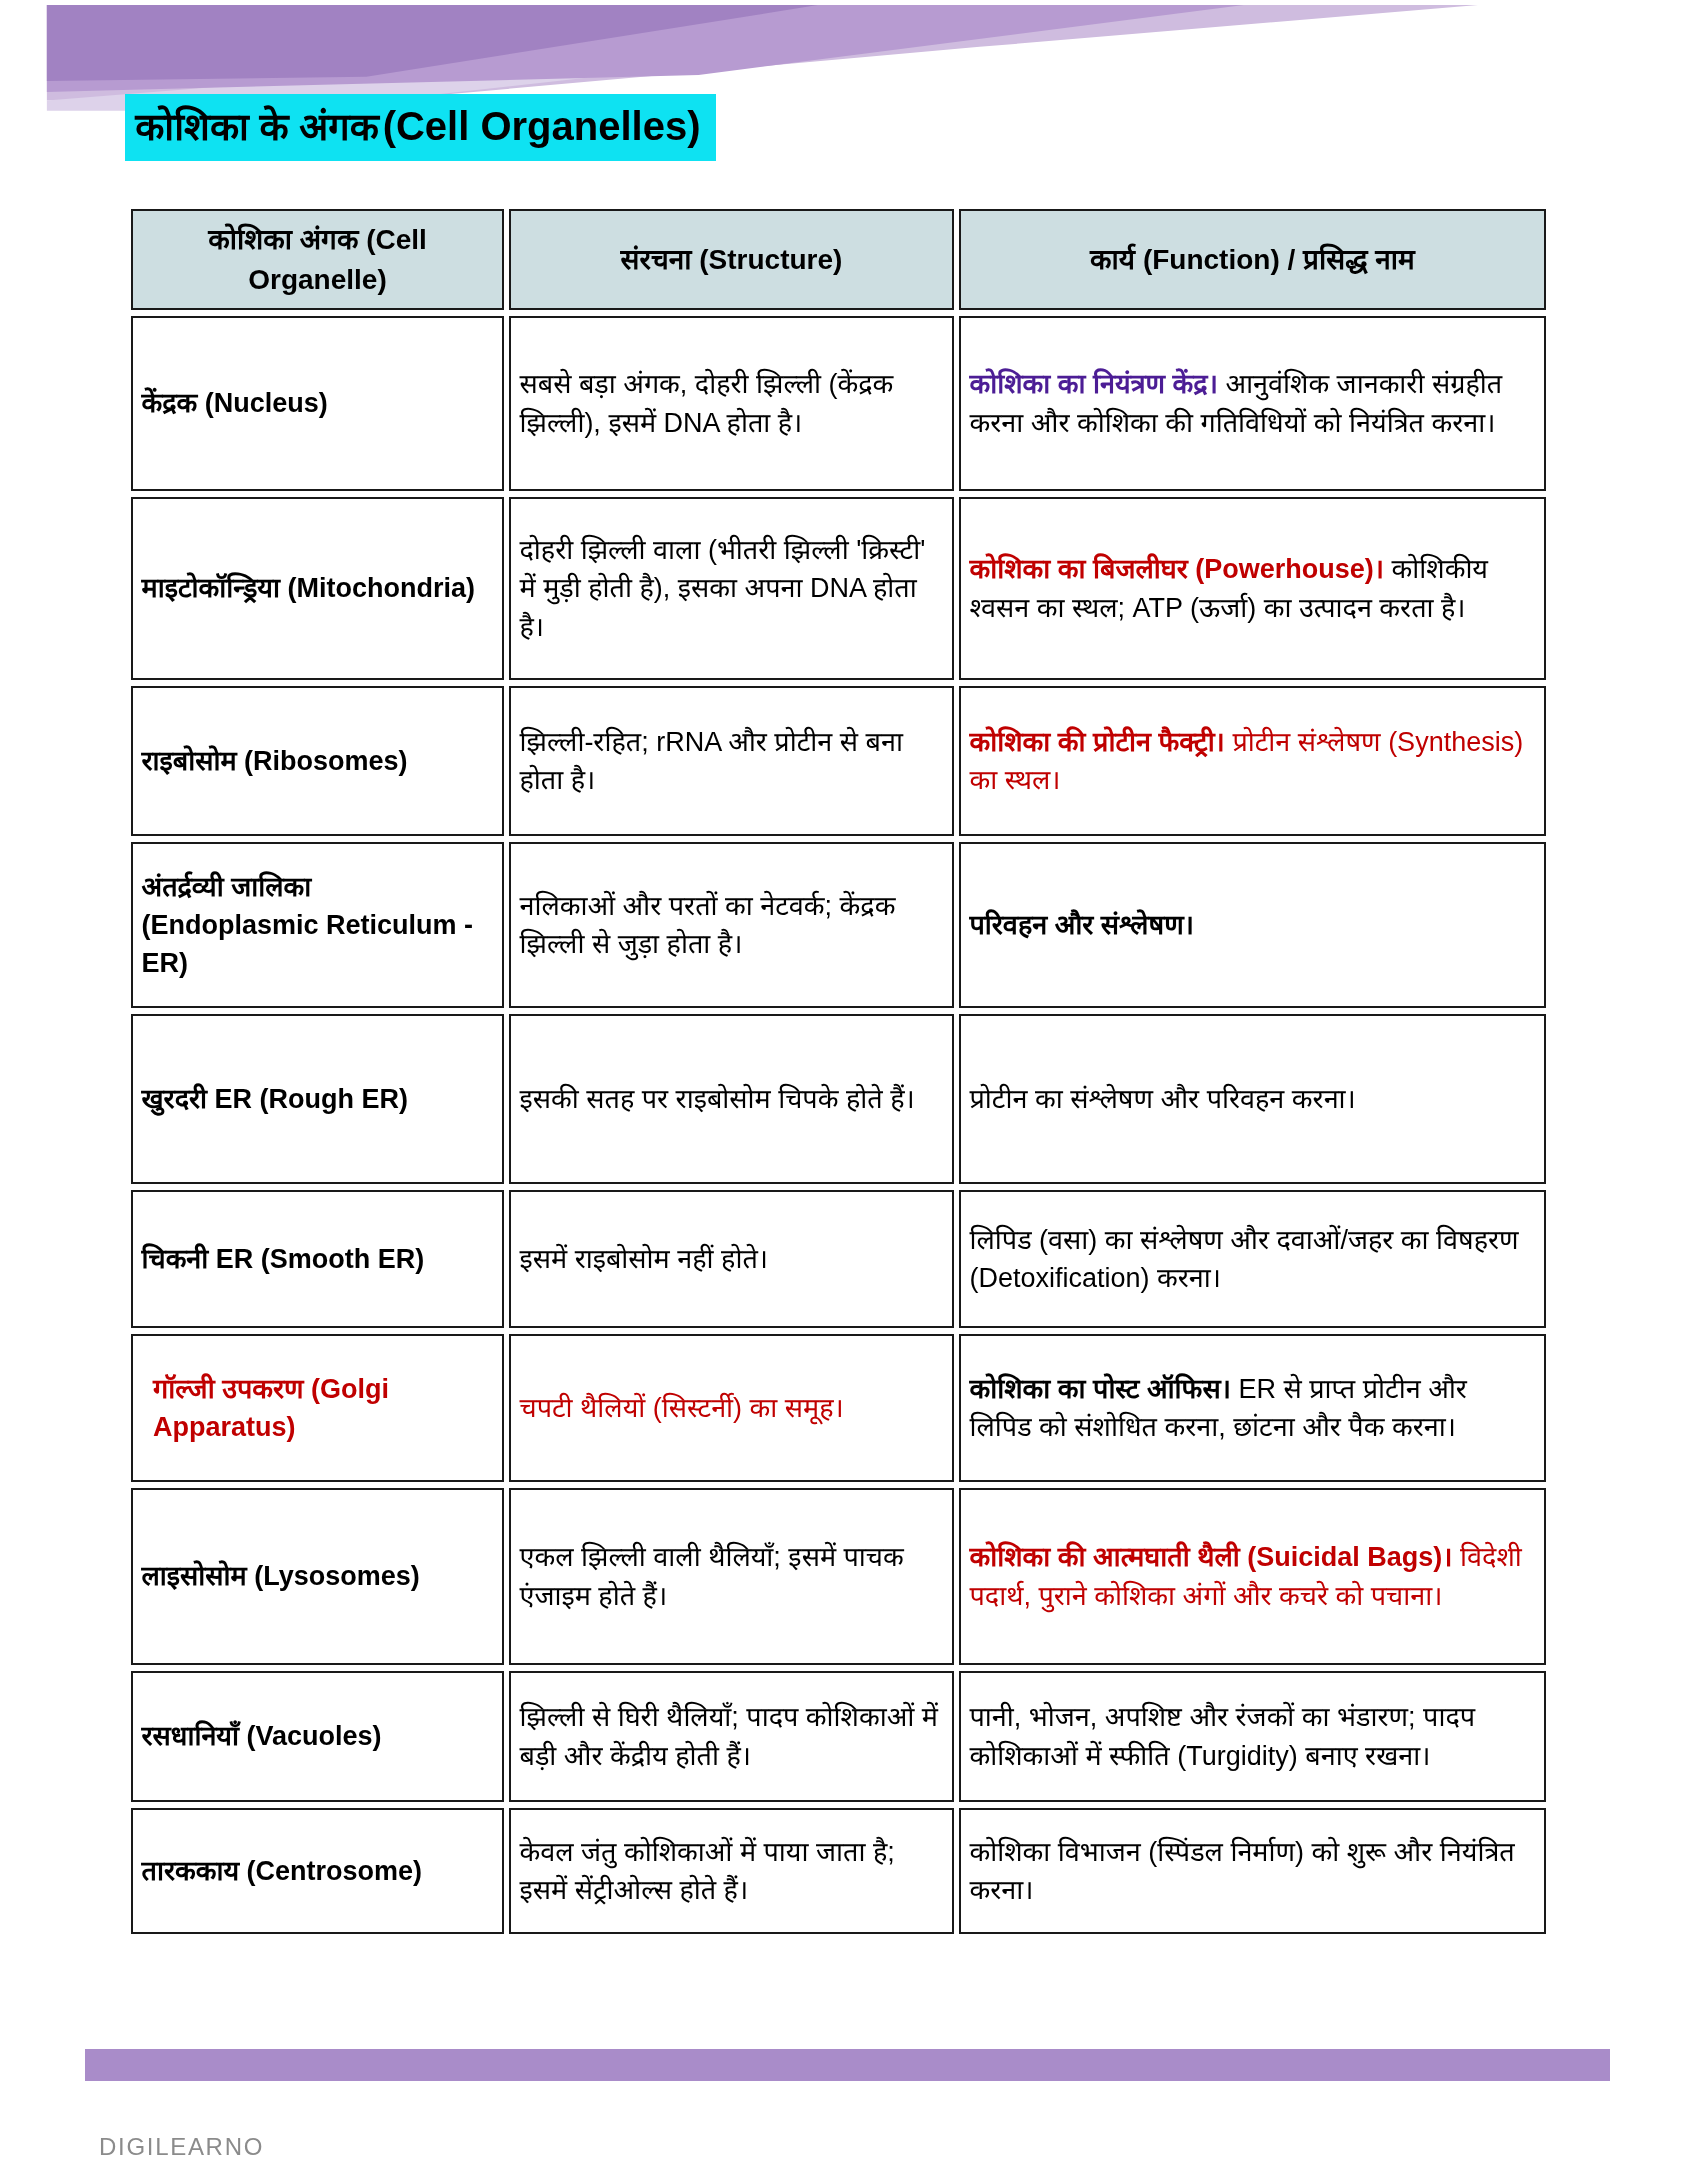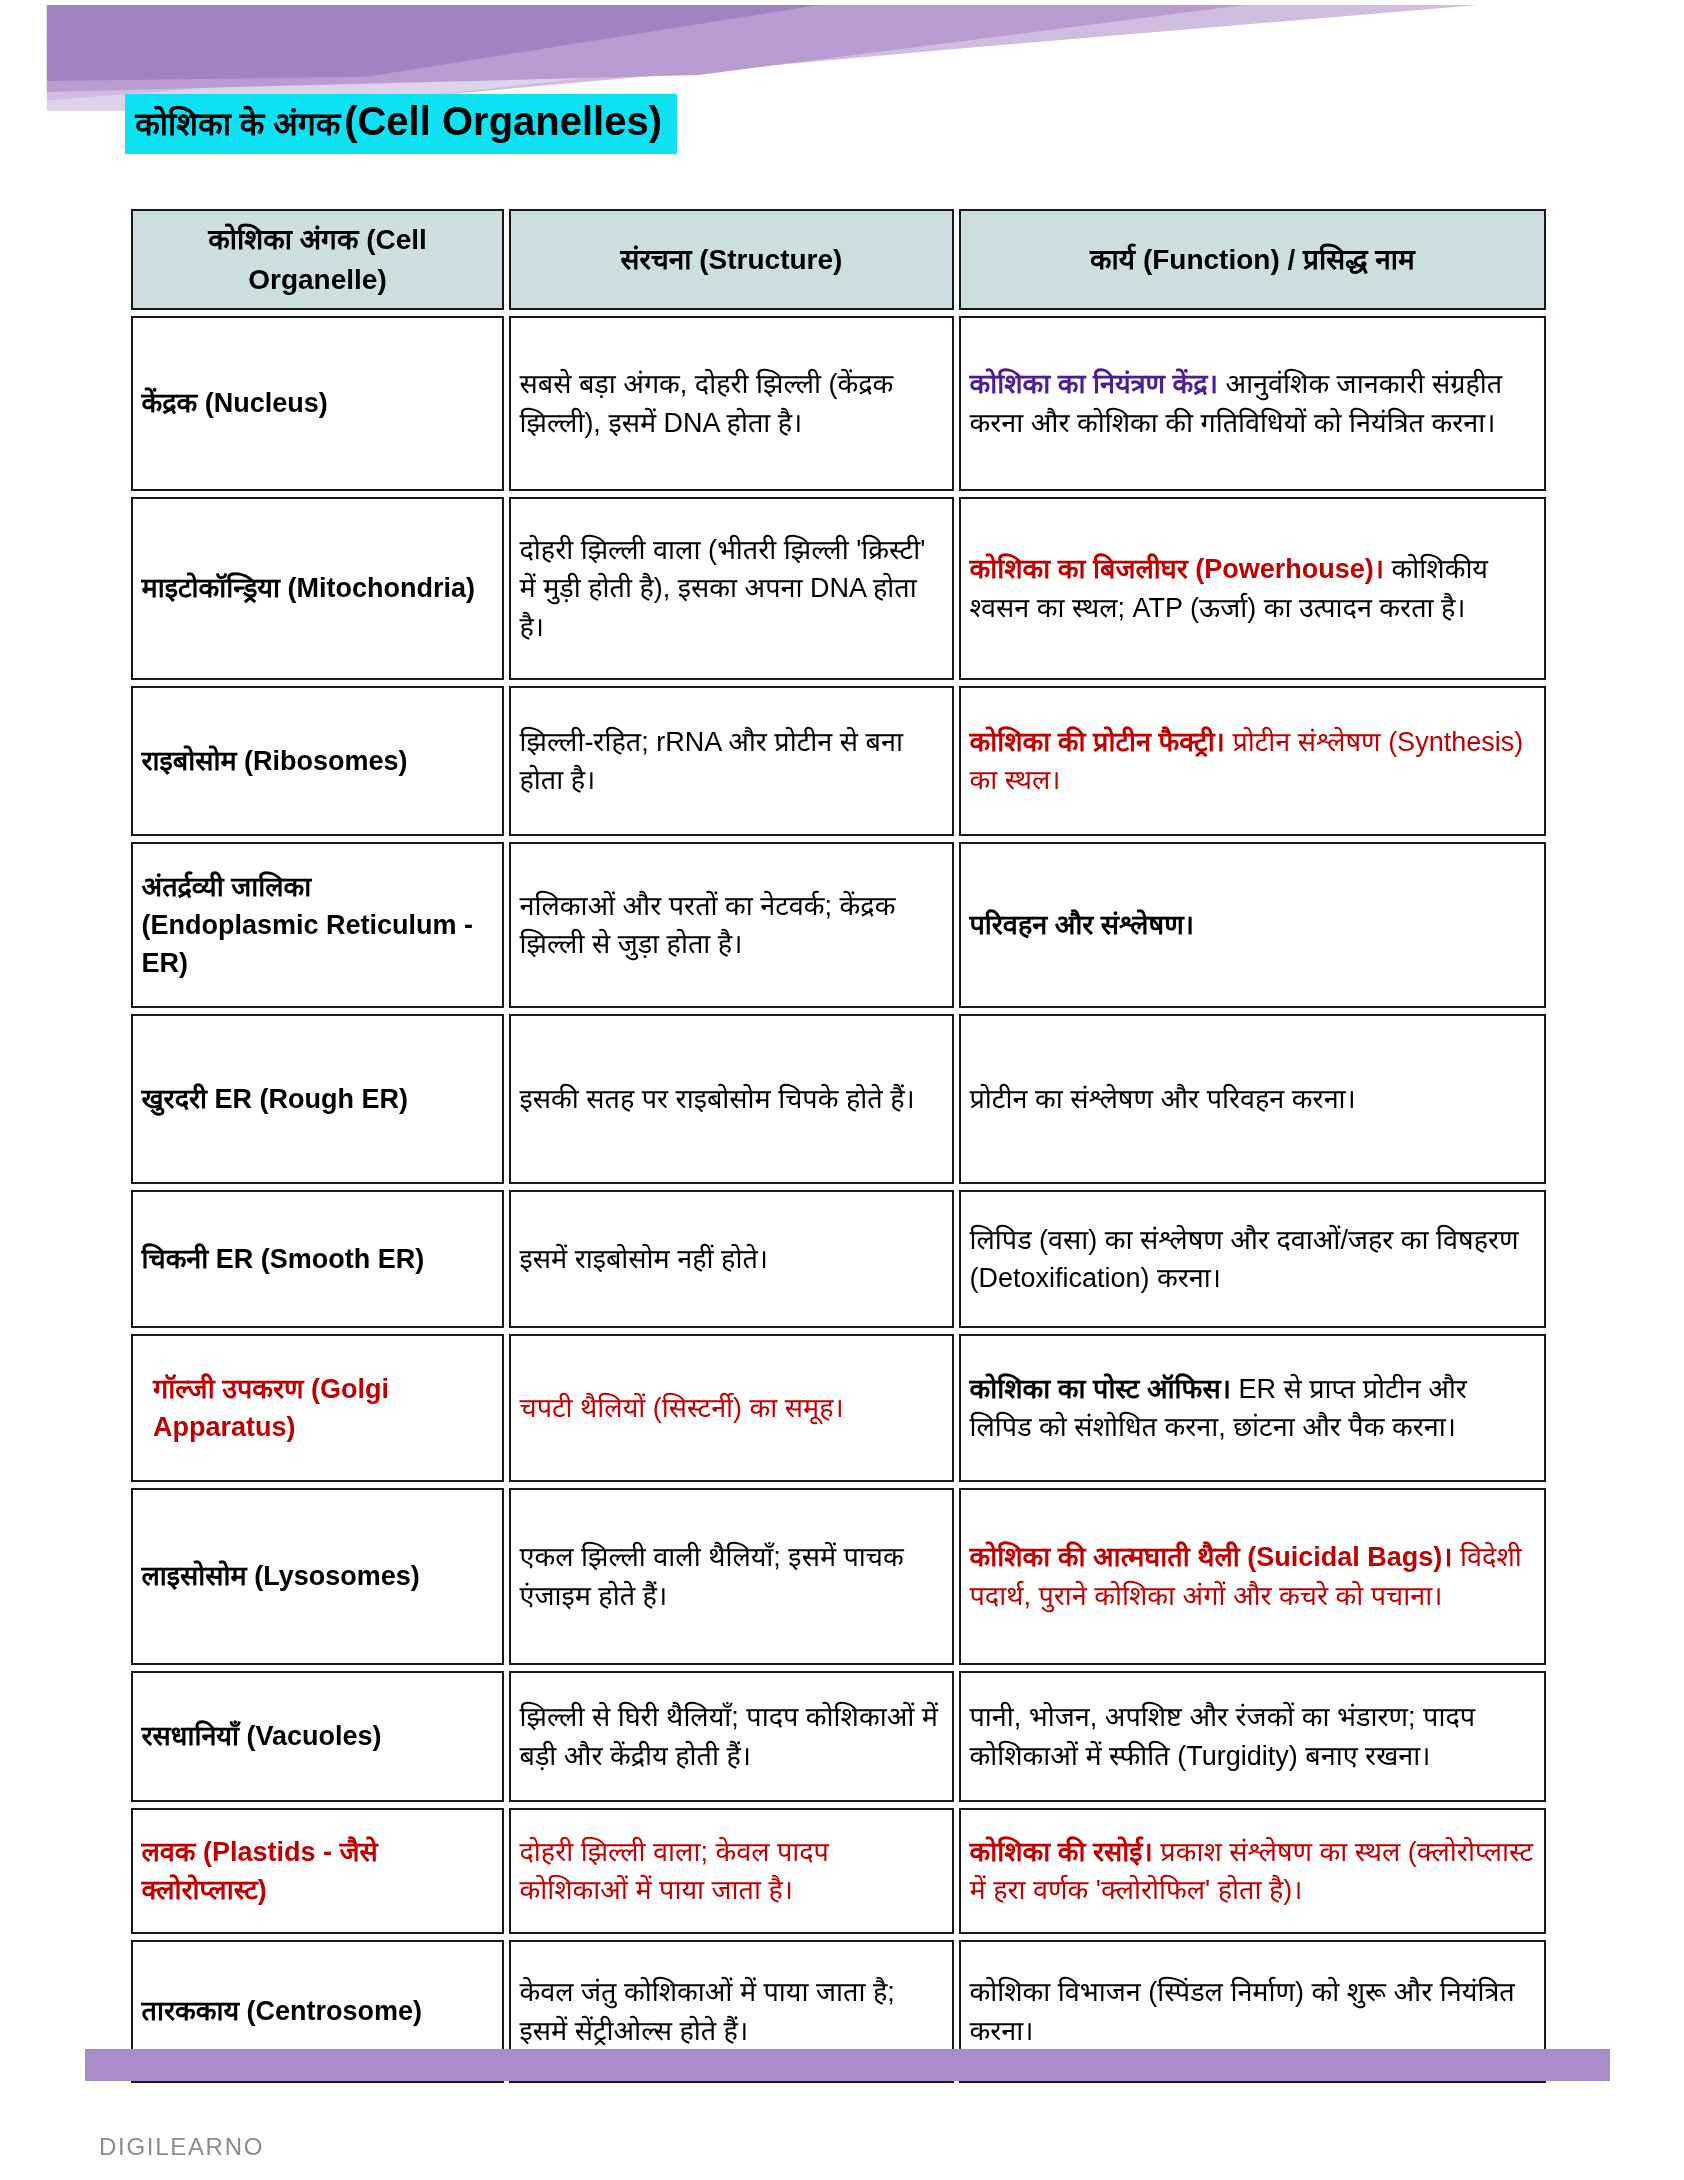"कोशिका के अंगक" .title-hi { font-size: 32px -> 38px }
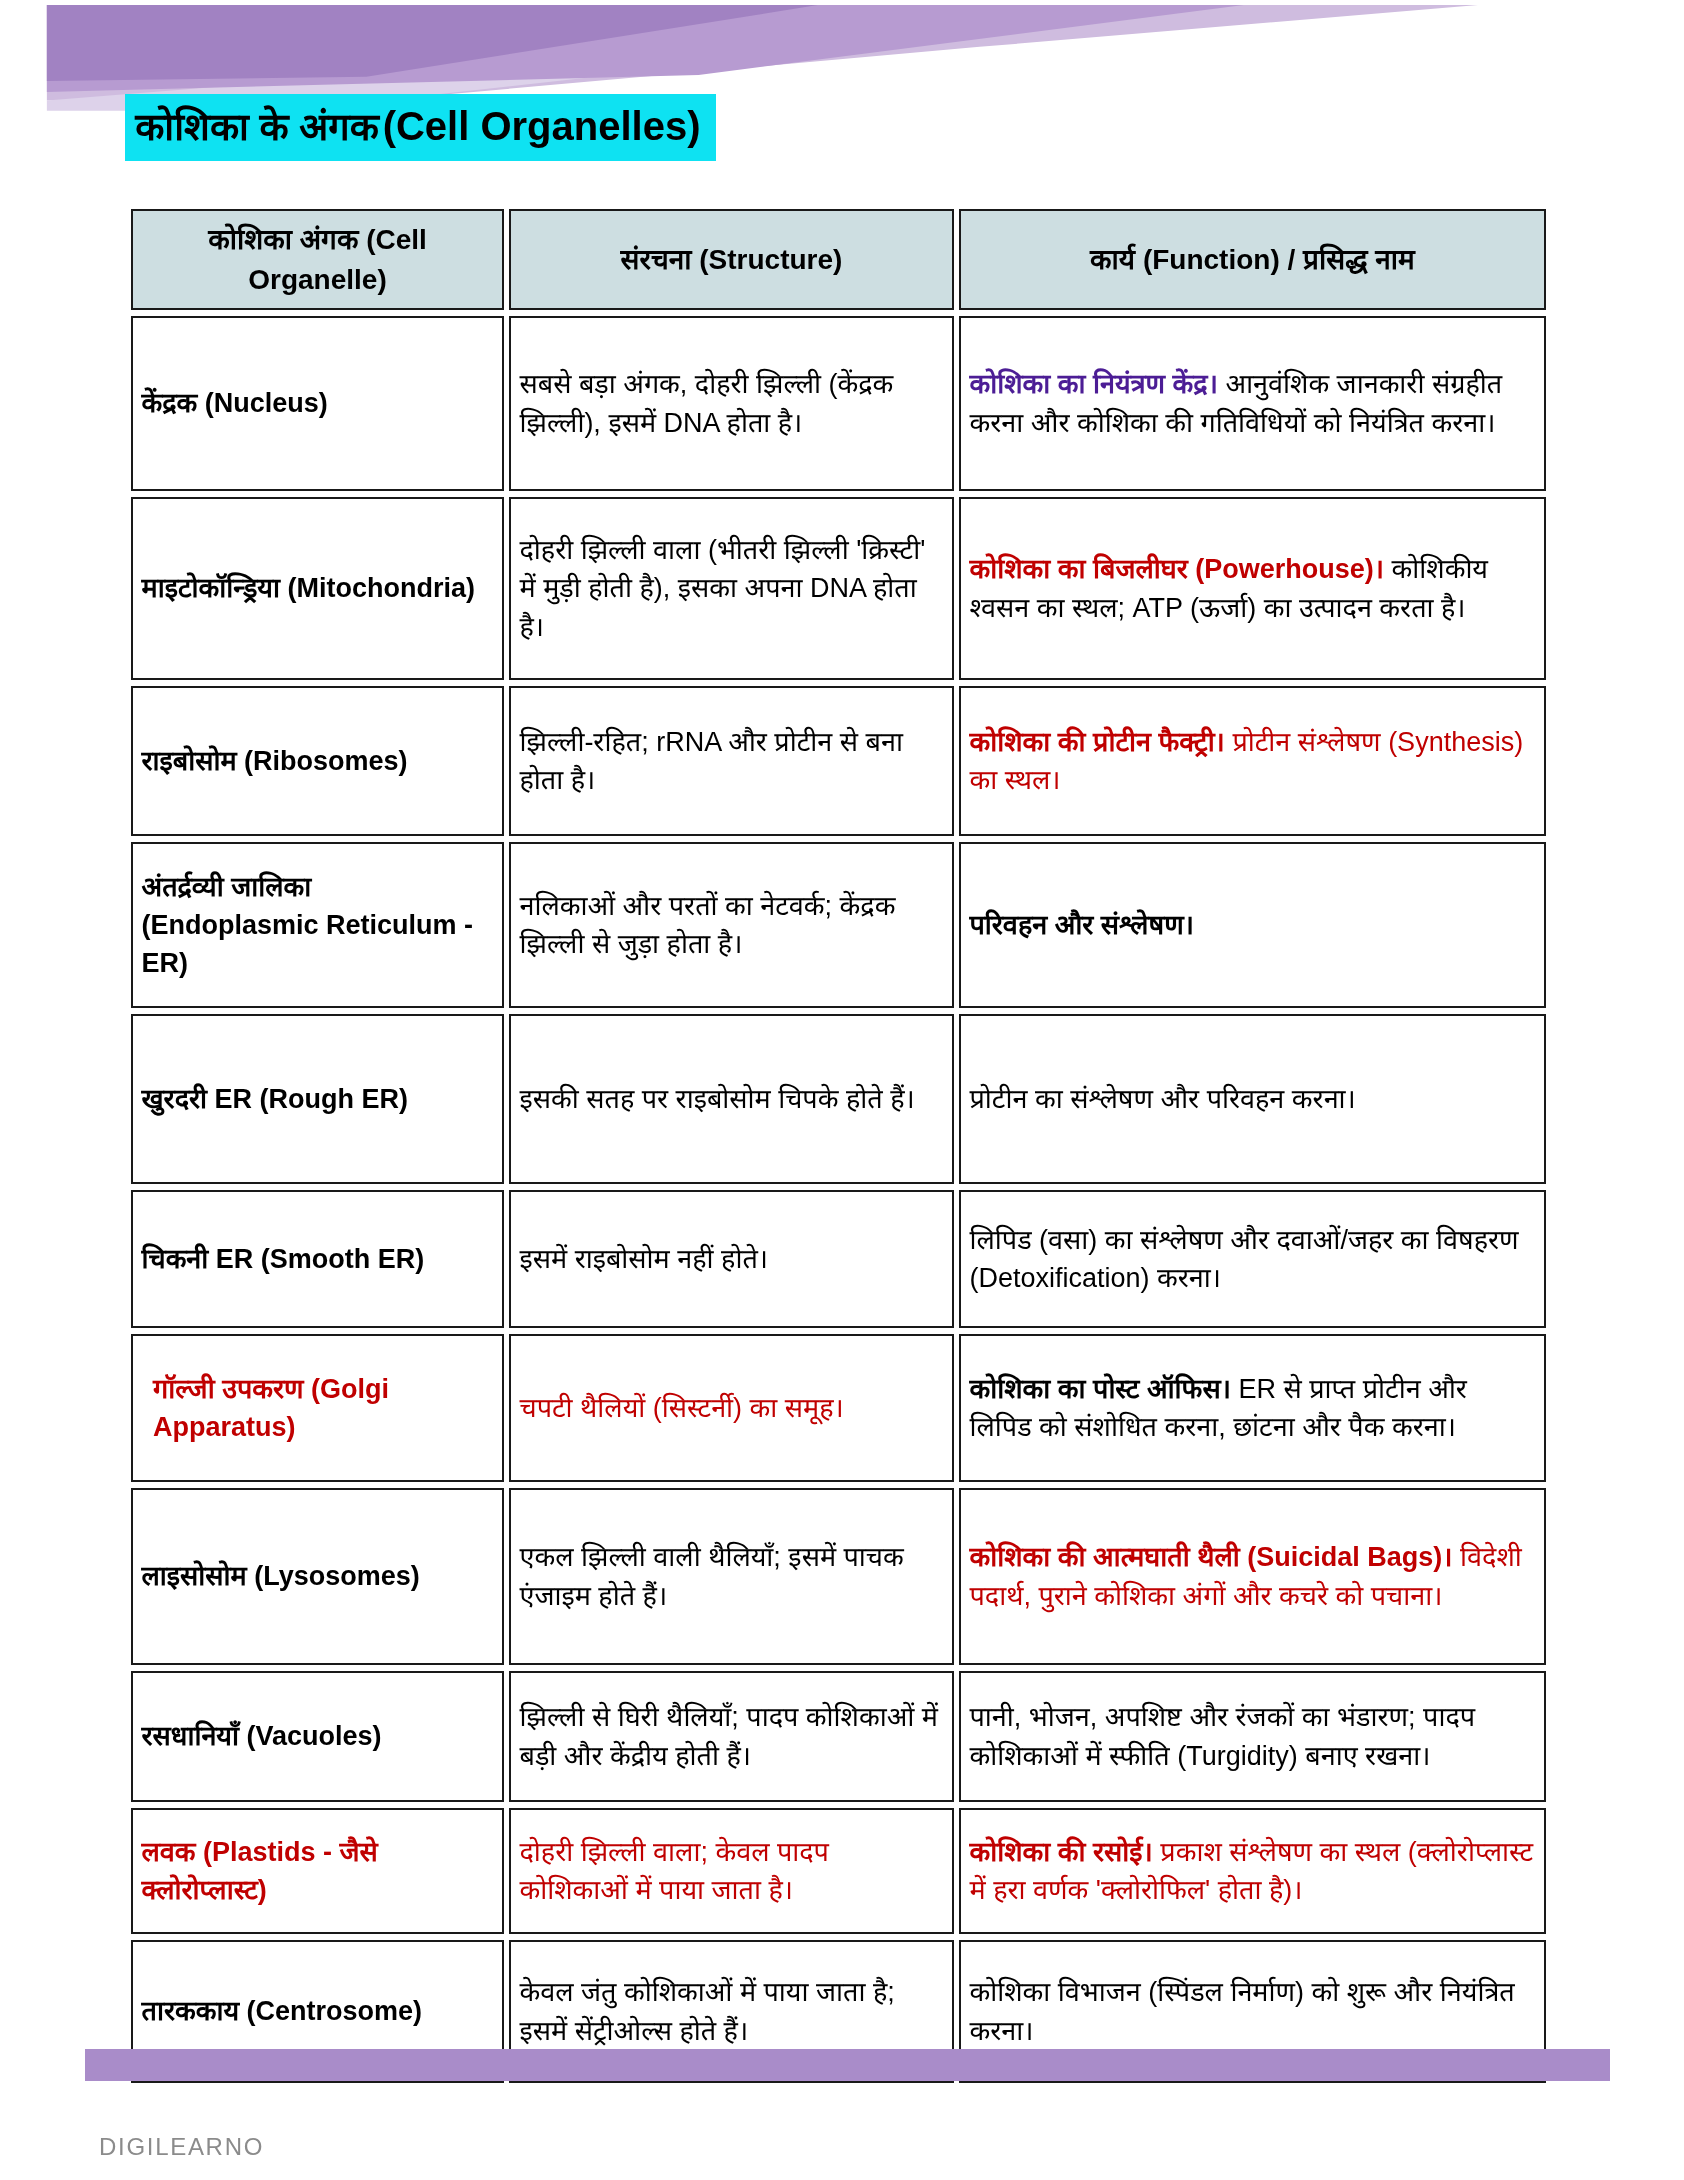"लवक (Plastids - जैसे क्लोरोप्लास्ट)" tr { html: <tr> <td>लवक (Plastids - जैसे क्लोरोप्लास्ट)</td> <td>दोहरी झिल्ली वाला; केवल पादप कोशिकाओं में पाया जाता है।</td> <td><span>कोशिका की रसोई।</span> <span>प्रकाश संश्लेषण का स्थल (क्लोरोप्लास्ट में हरा वर्णक 'क्लोरोफिल' होता है)।</span></td> </tr> -> none }
